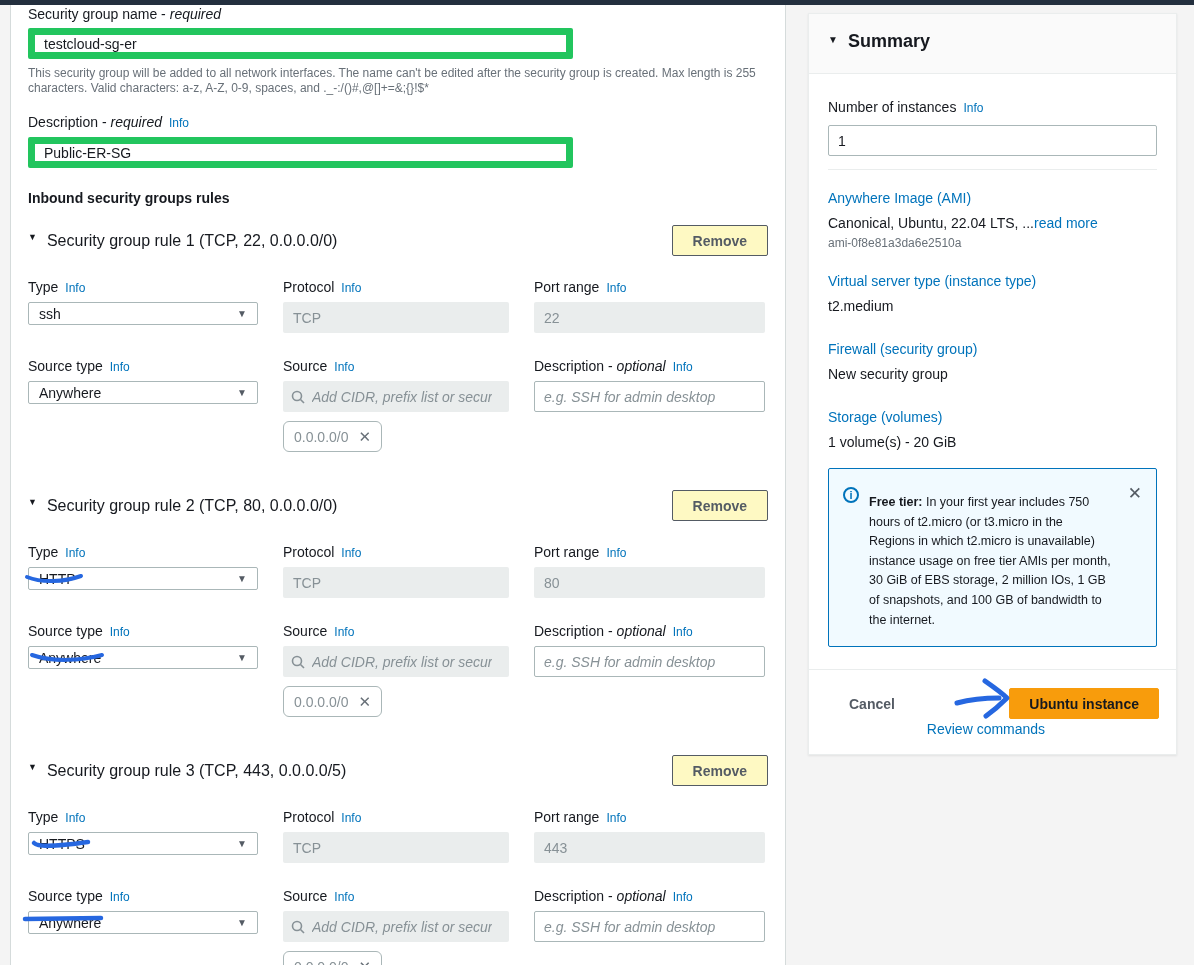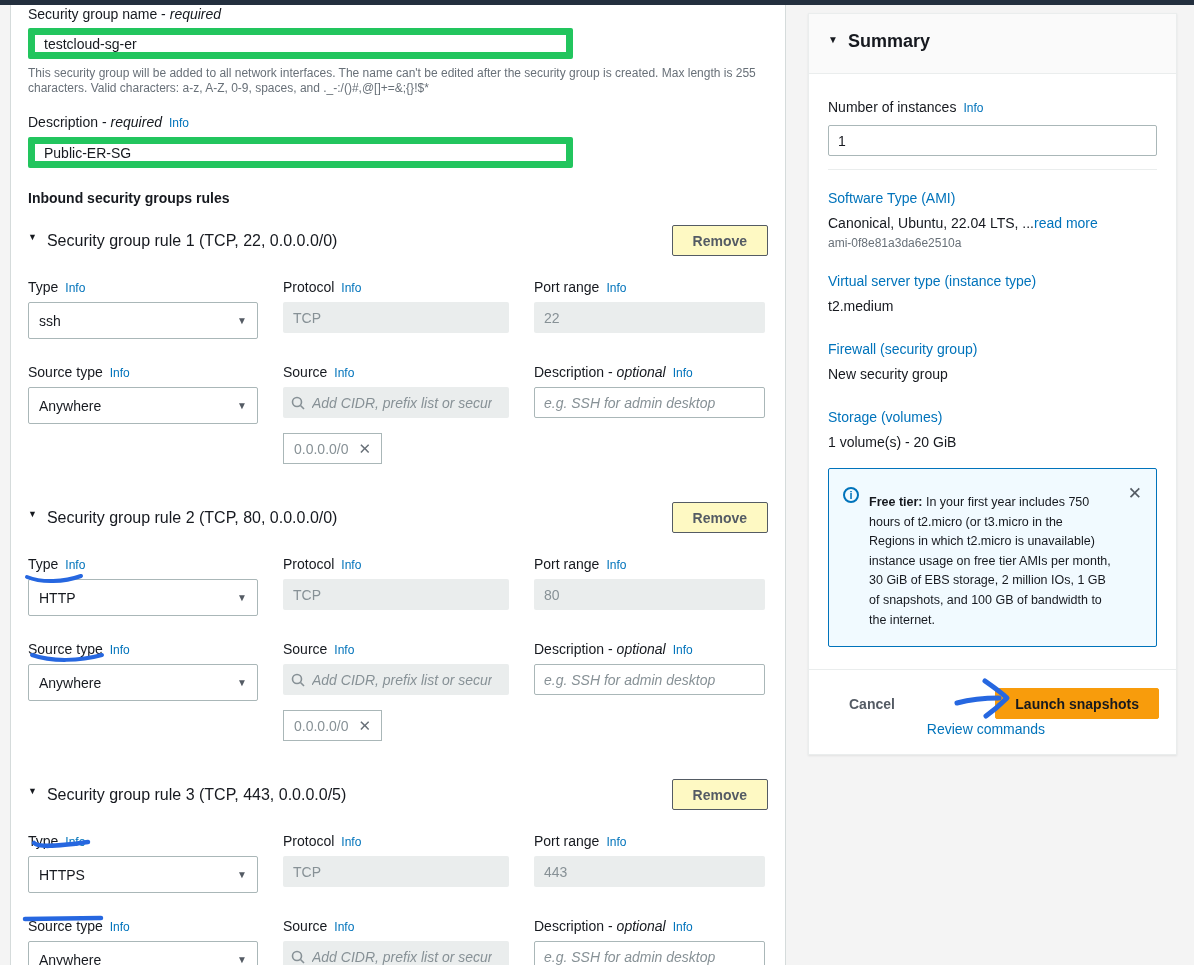"Software Type (AMI)" span.sum-link { text: Software Type -> Anywhere Image }
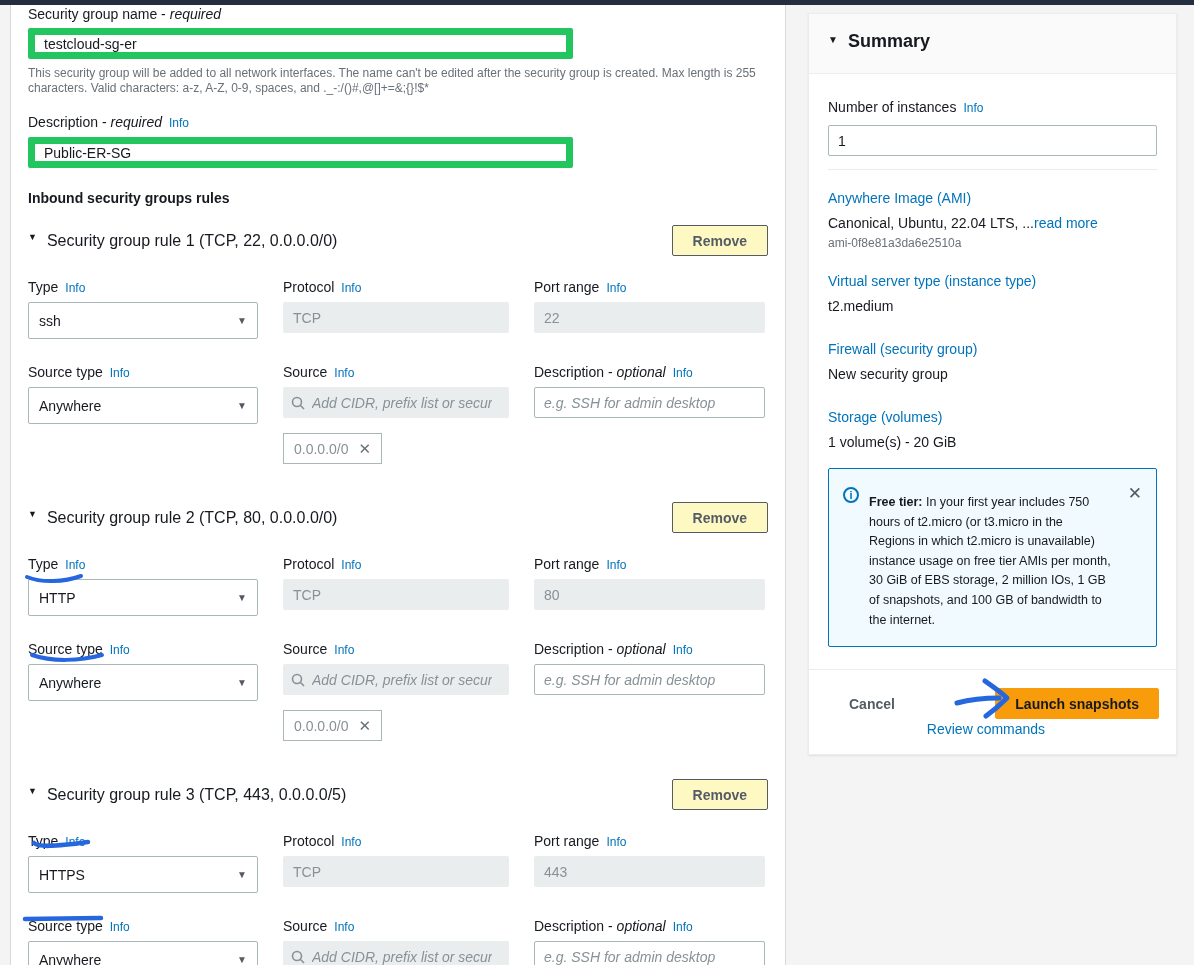"ssh" .select-box { height: 37px -> 23px }
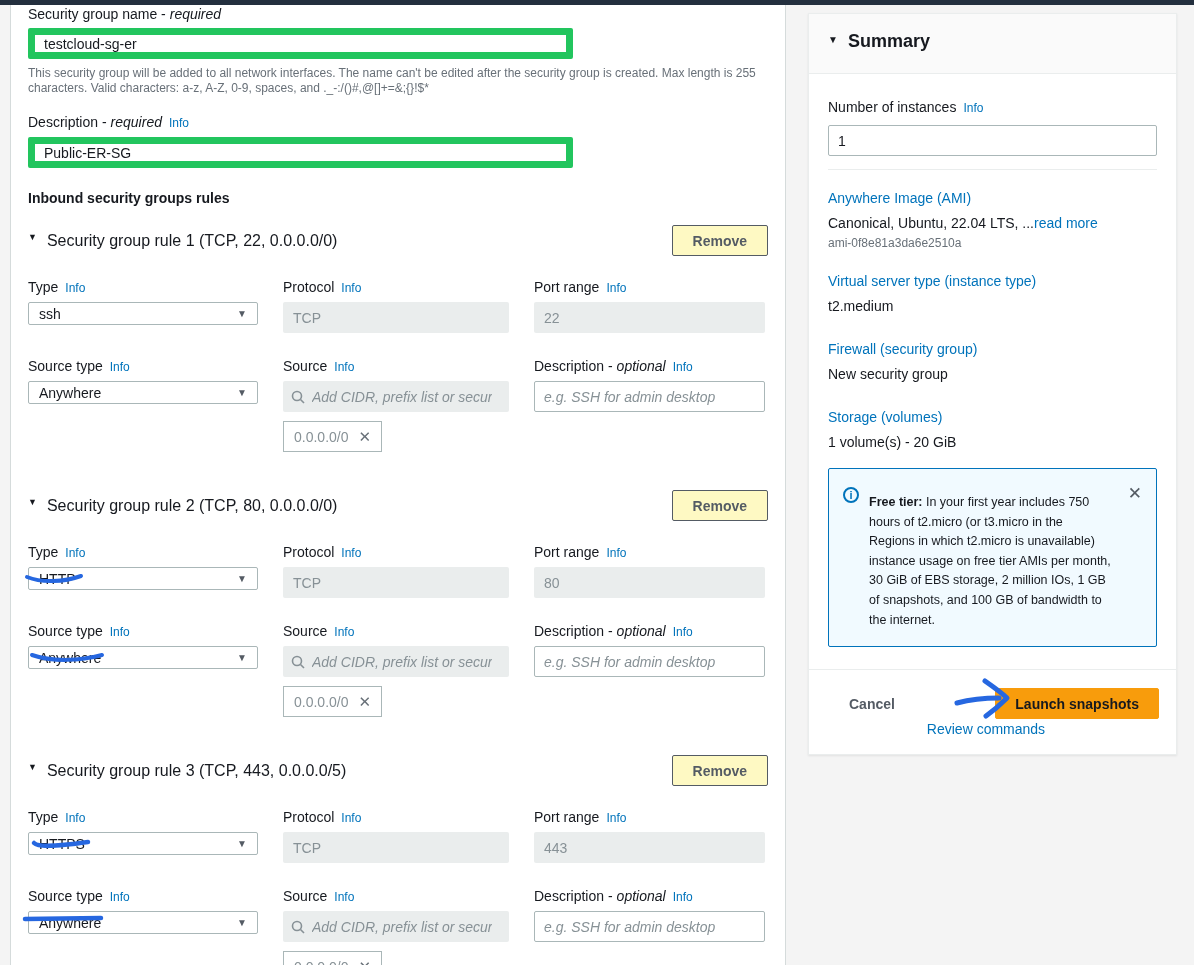"0.0.0.0/0" .cidr-token { border-radius: 0 -> 6px }
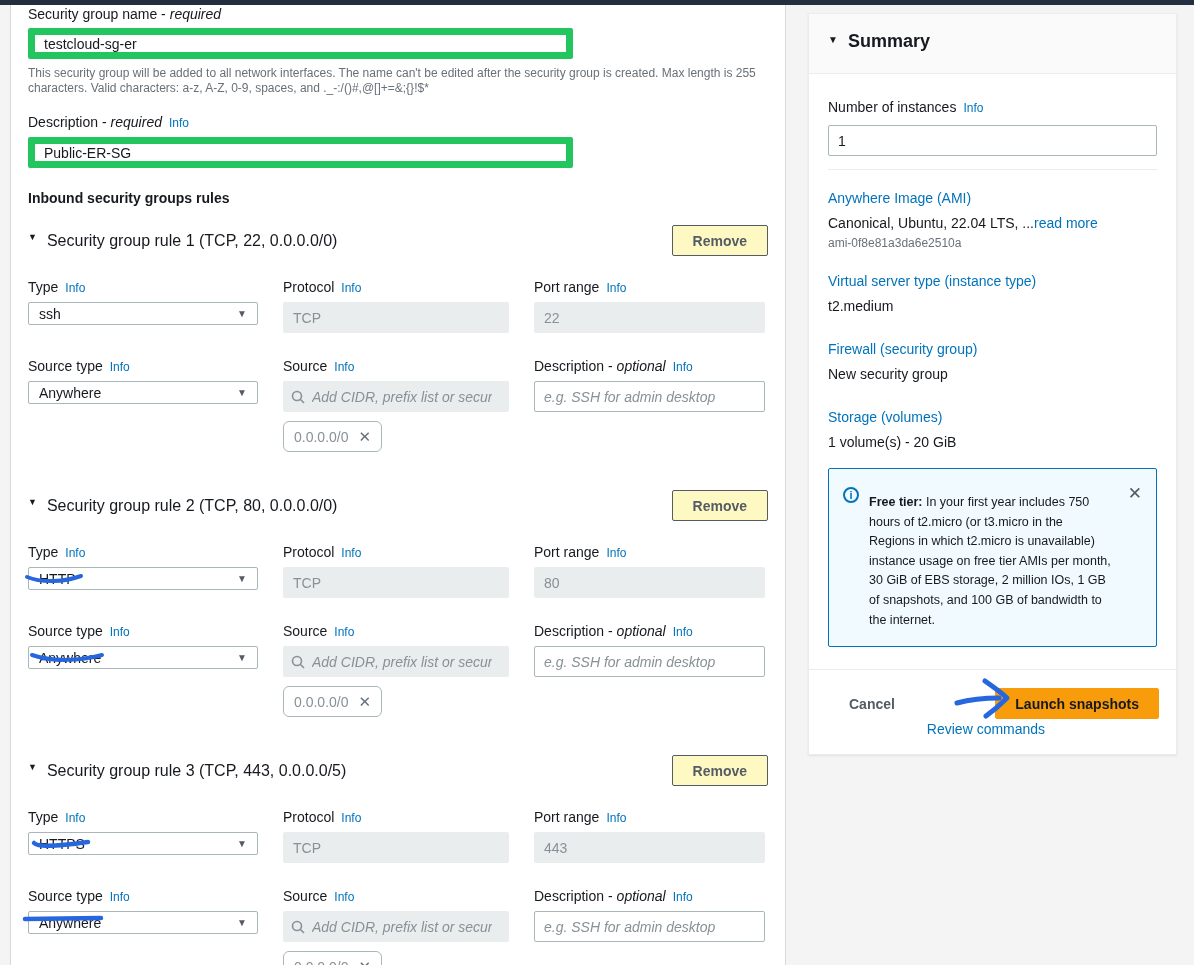"Launch snapshots" button.launch-btn { text: Launch snapshots -> Ubuntu instance }
